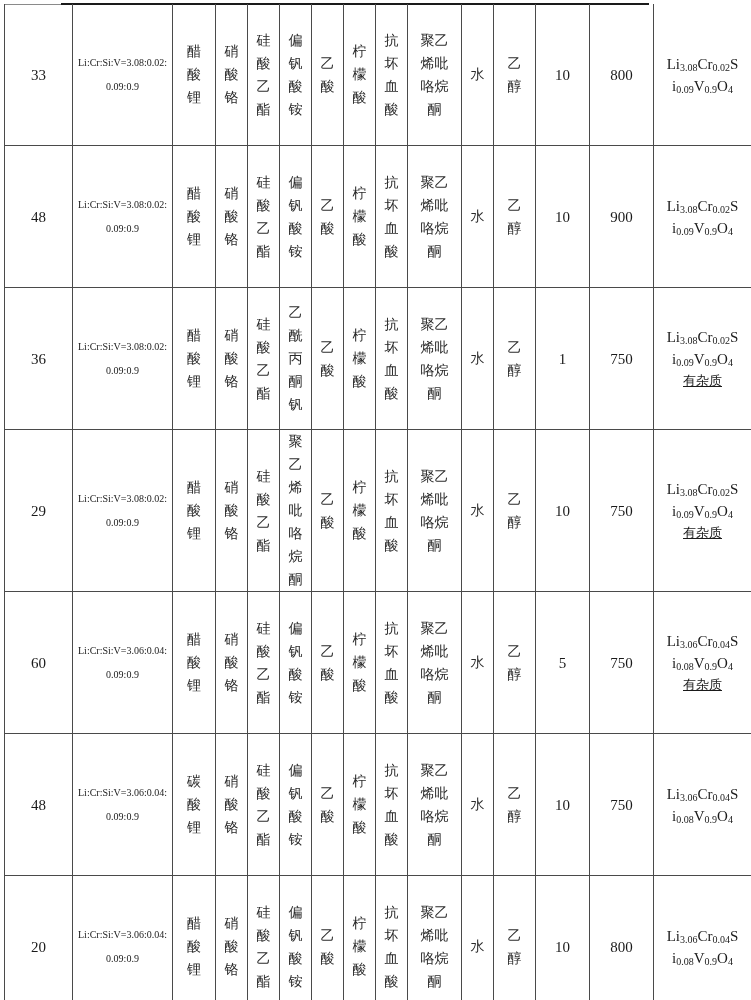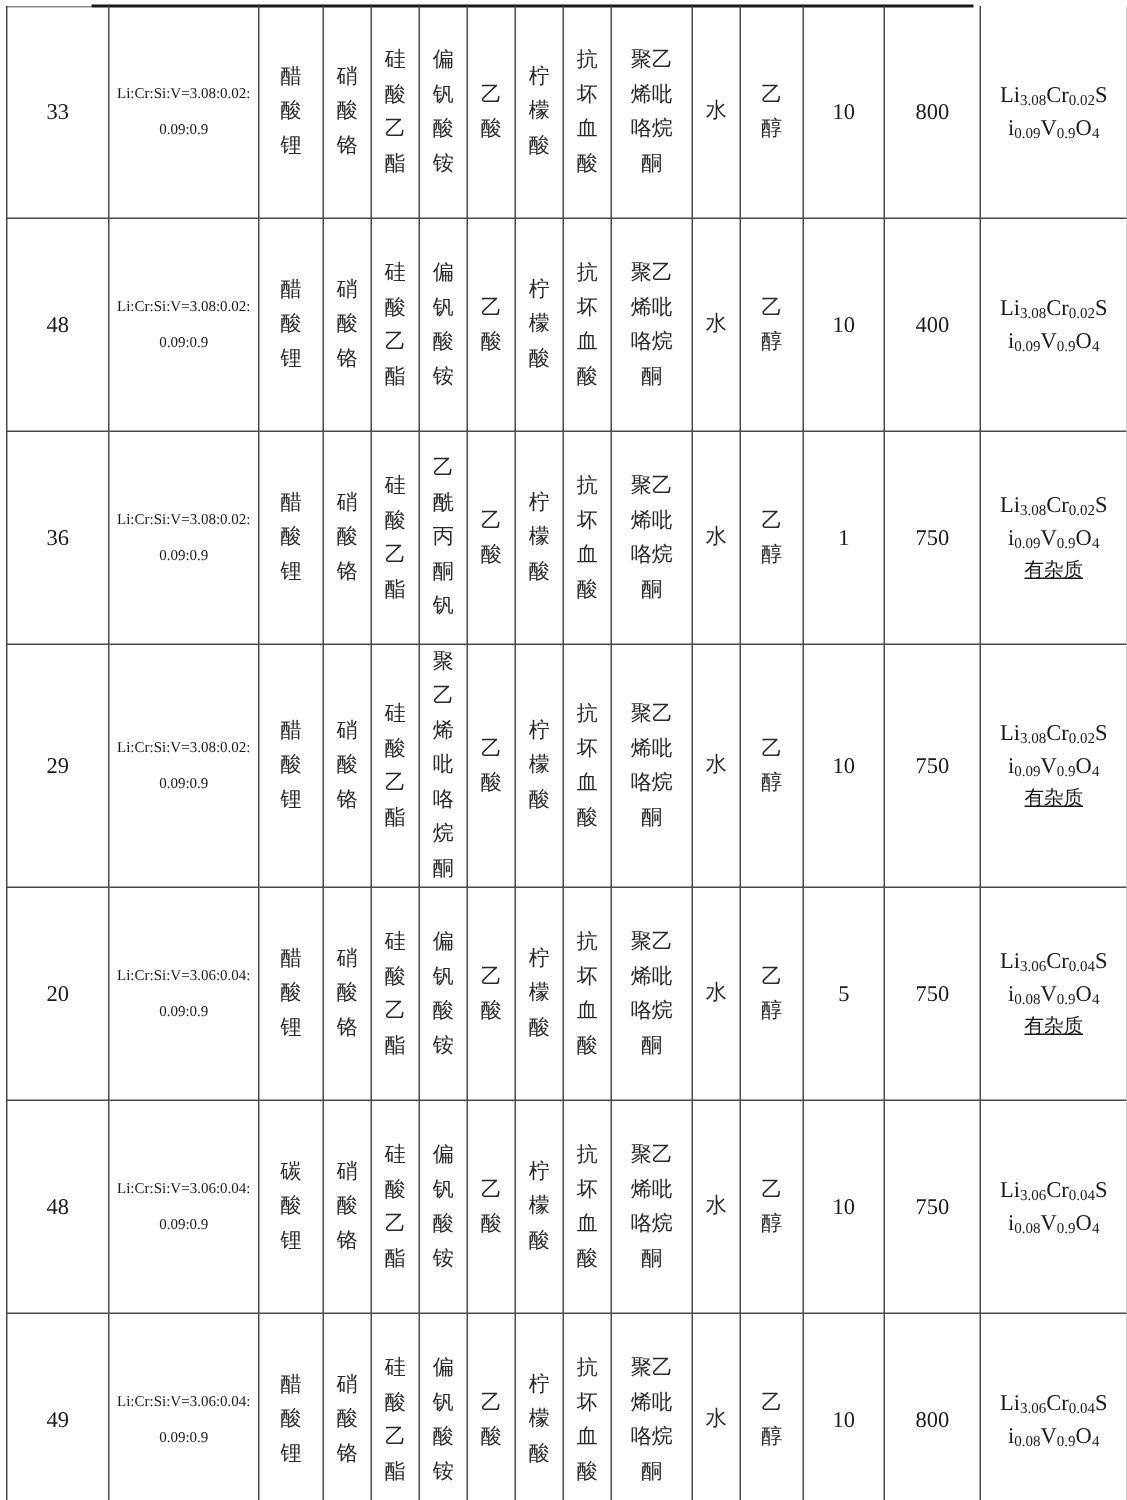"400" span { text: 400 -> 900 }
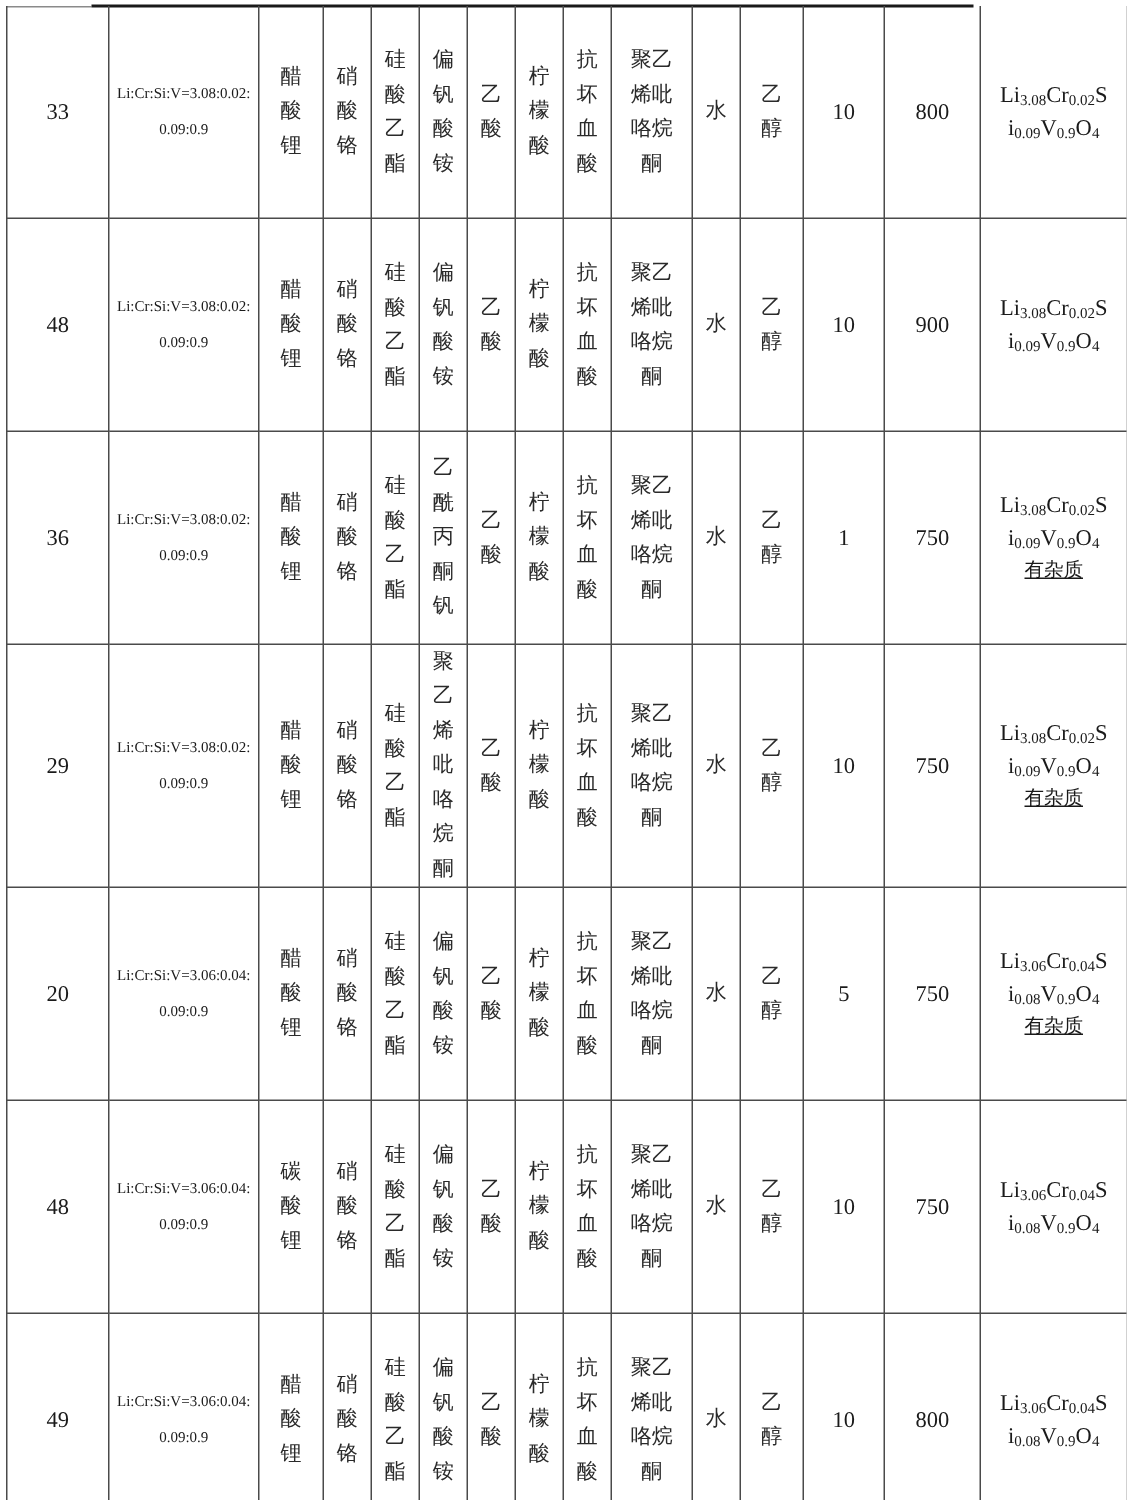"20" span { text: 20 -> 60 }
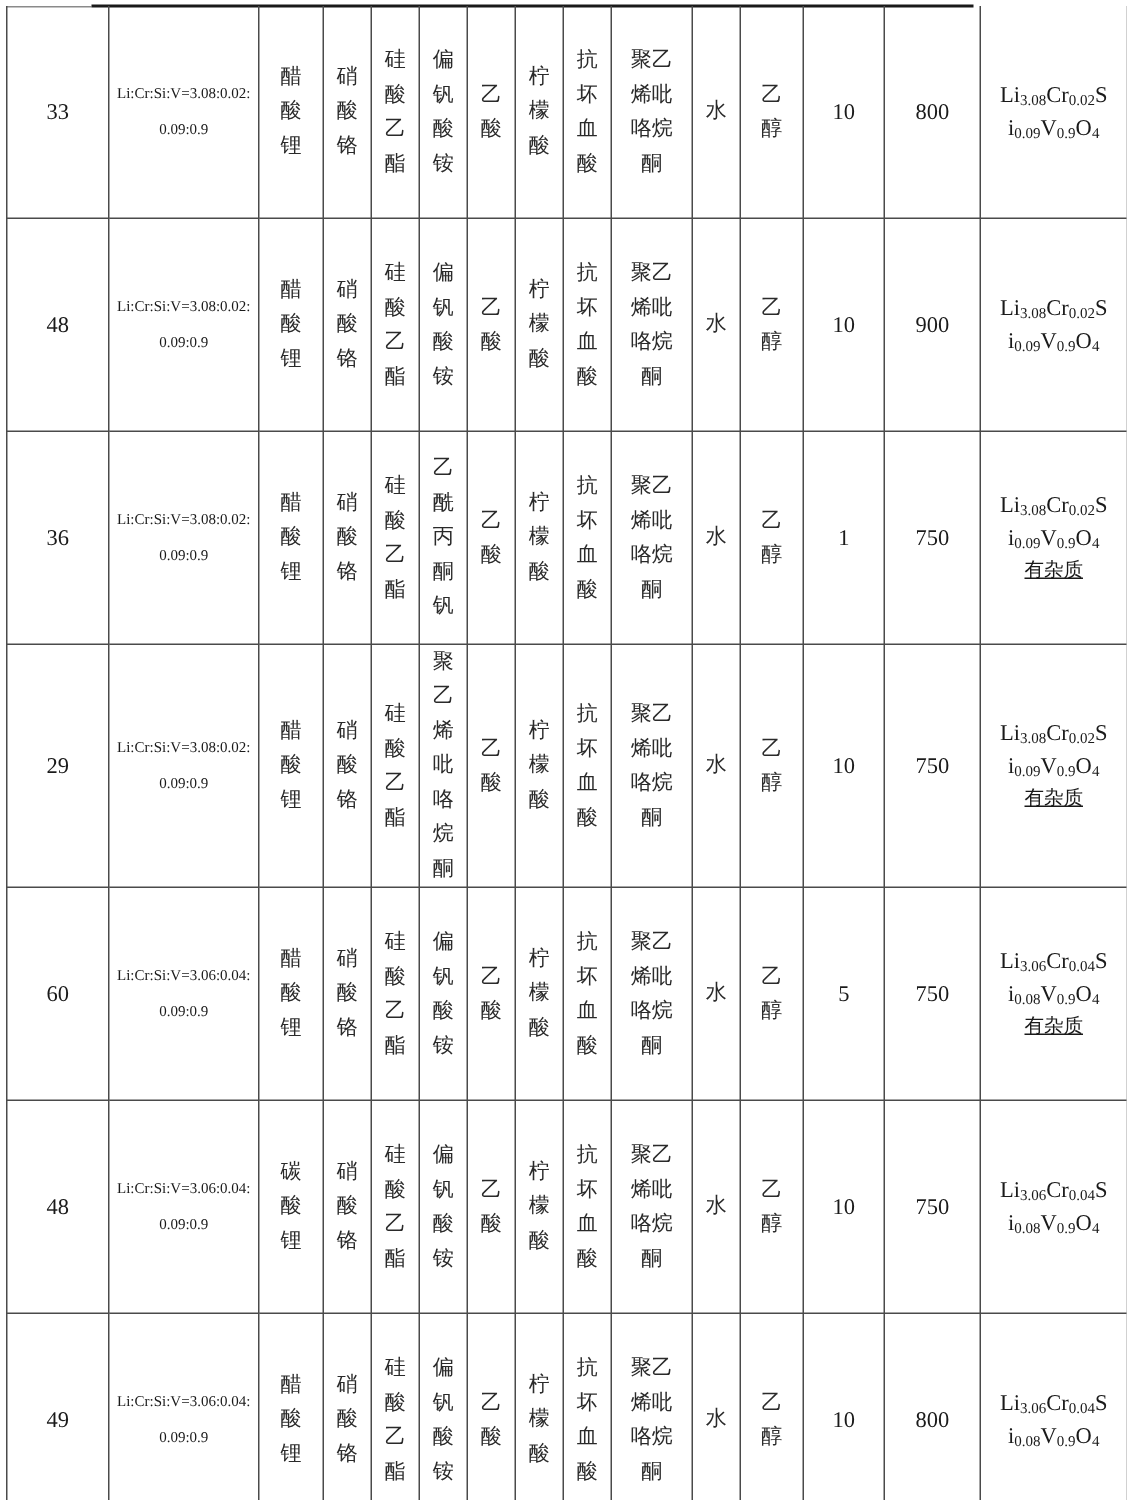"49" span { text: 49 -> 20 }
